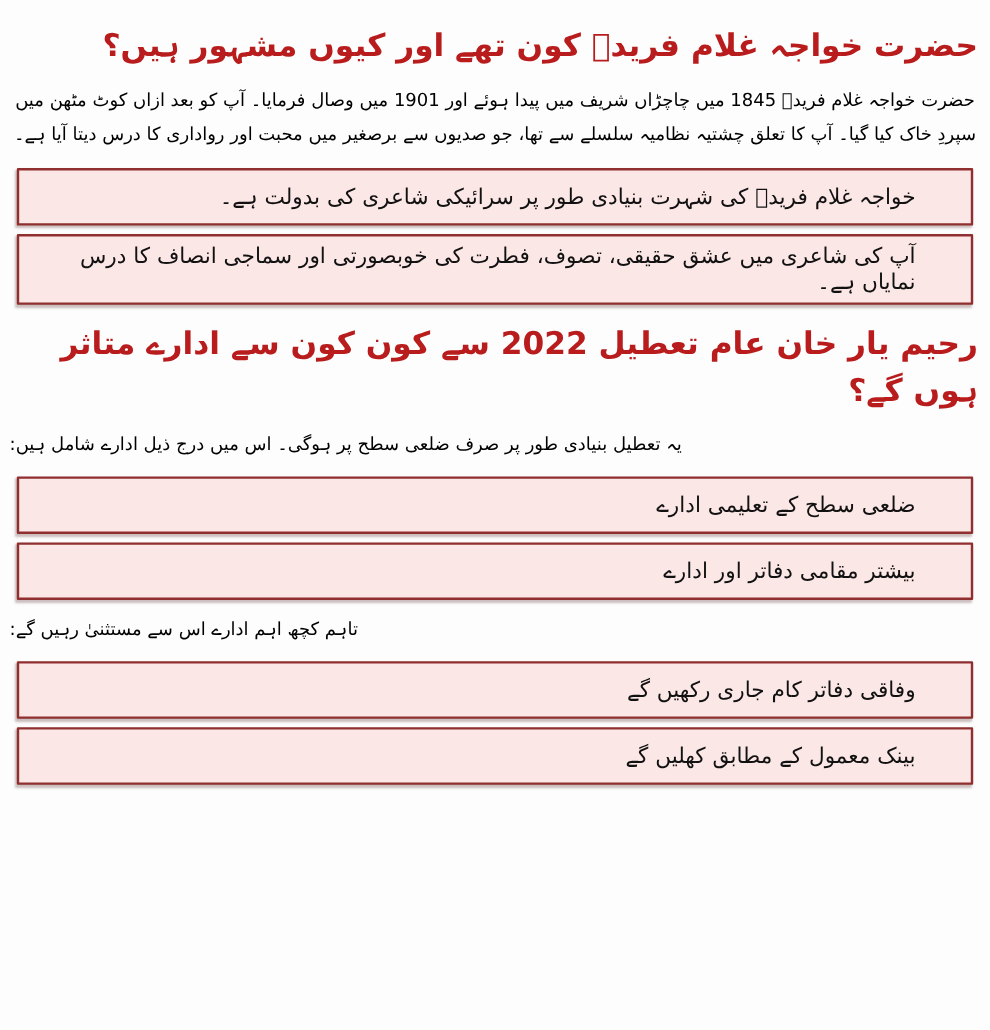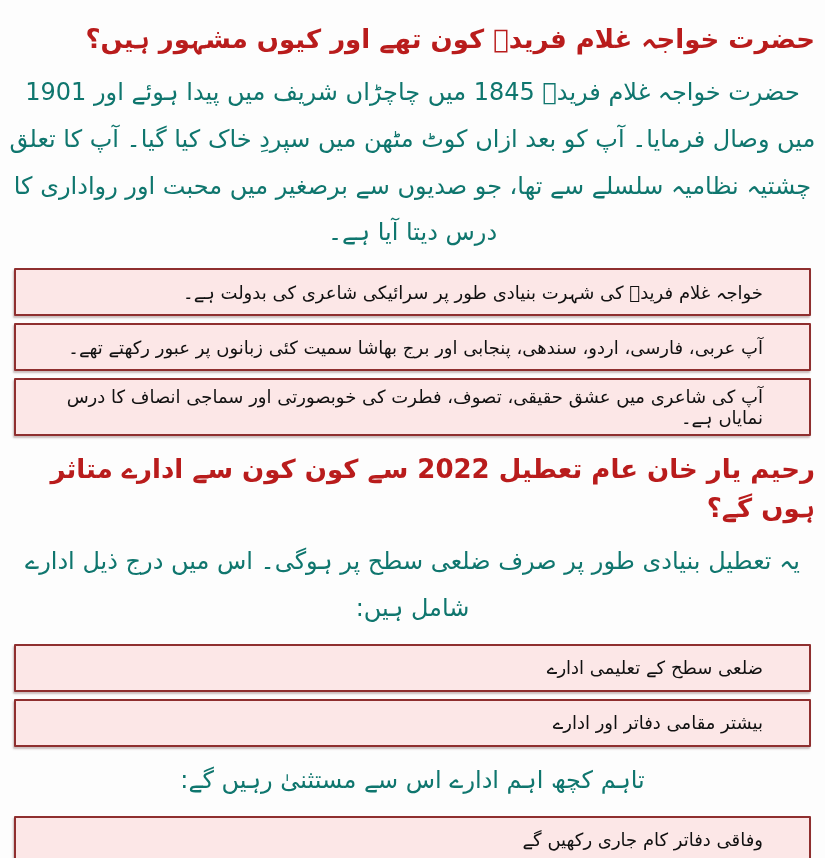"حضرت خواجہ غلام فریدؒ 1845" .intro-para { color: #0f766e -> #000000; font-size: 24px -> 15px }
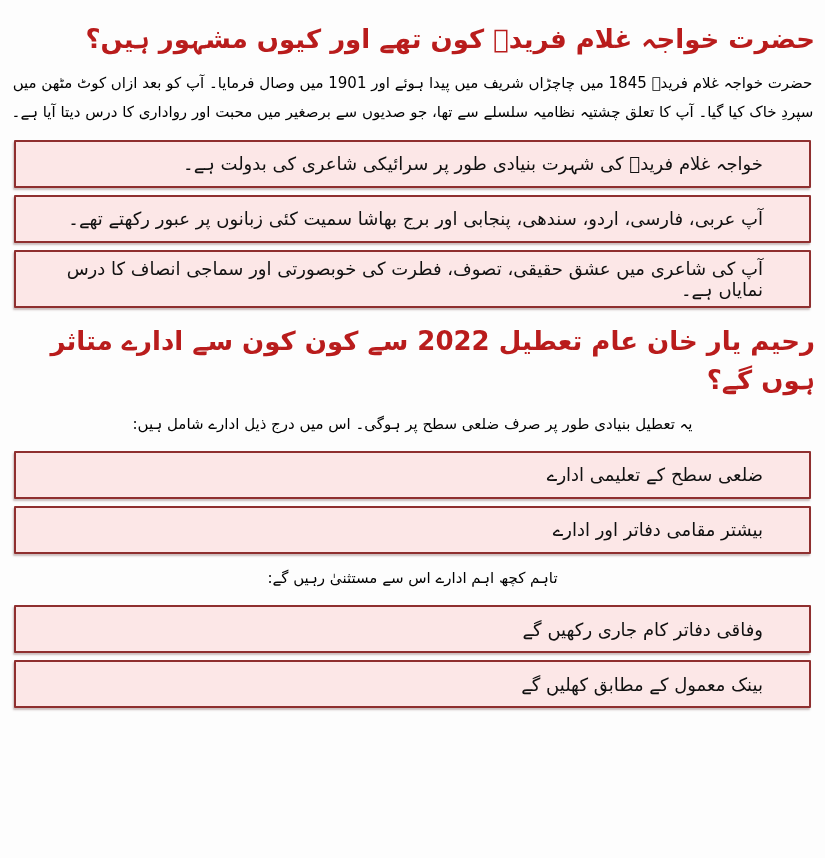"آپ عربی، فارسی، اردو، سندھی،" div.info-box { html: <div> <span>آپ عربی، فارسی، اردو، سندھی، پنجابی اور برج بھاشا سمیت کئی زبانوں پر عبور رکھتے تھے۔</span> </div> -> none }
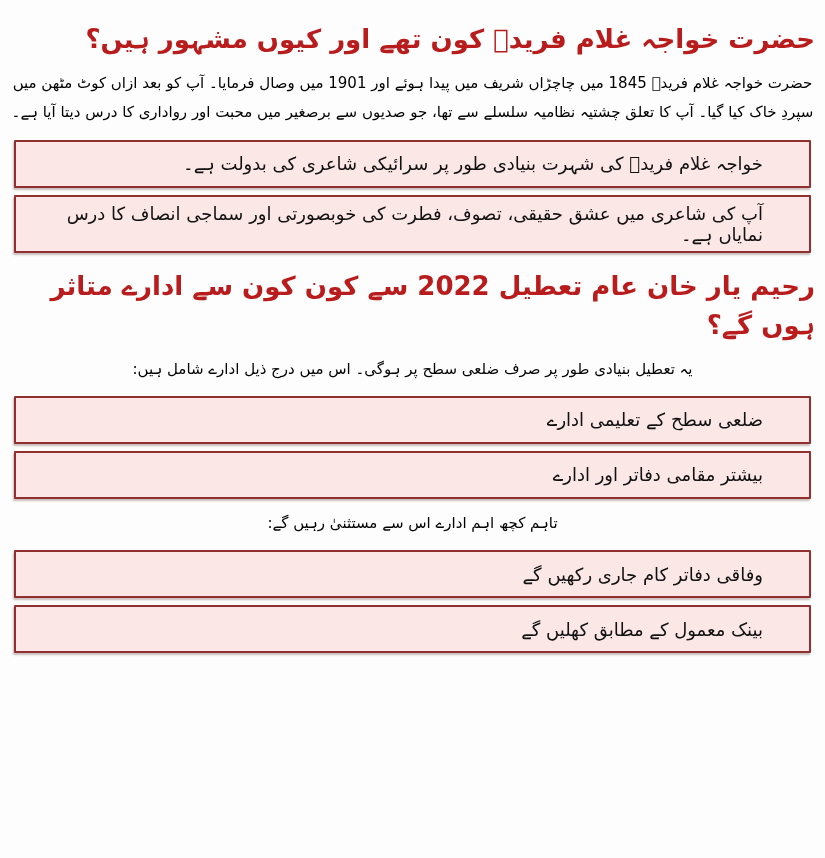"یہ تعطیل بنیادی طور پر" .intro-para.right-align { text-align: center -> left }
